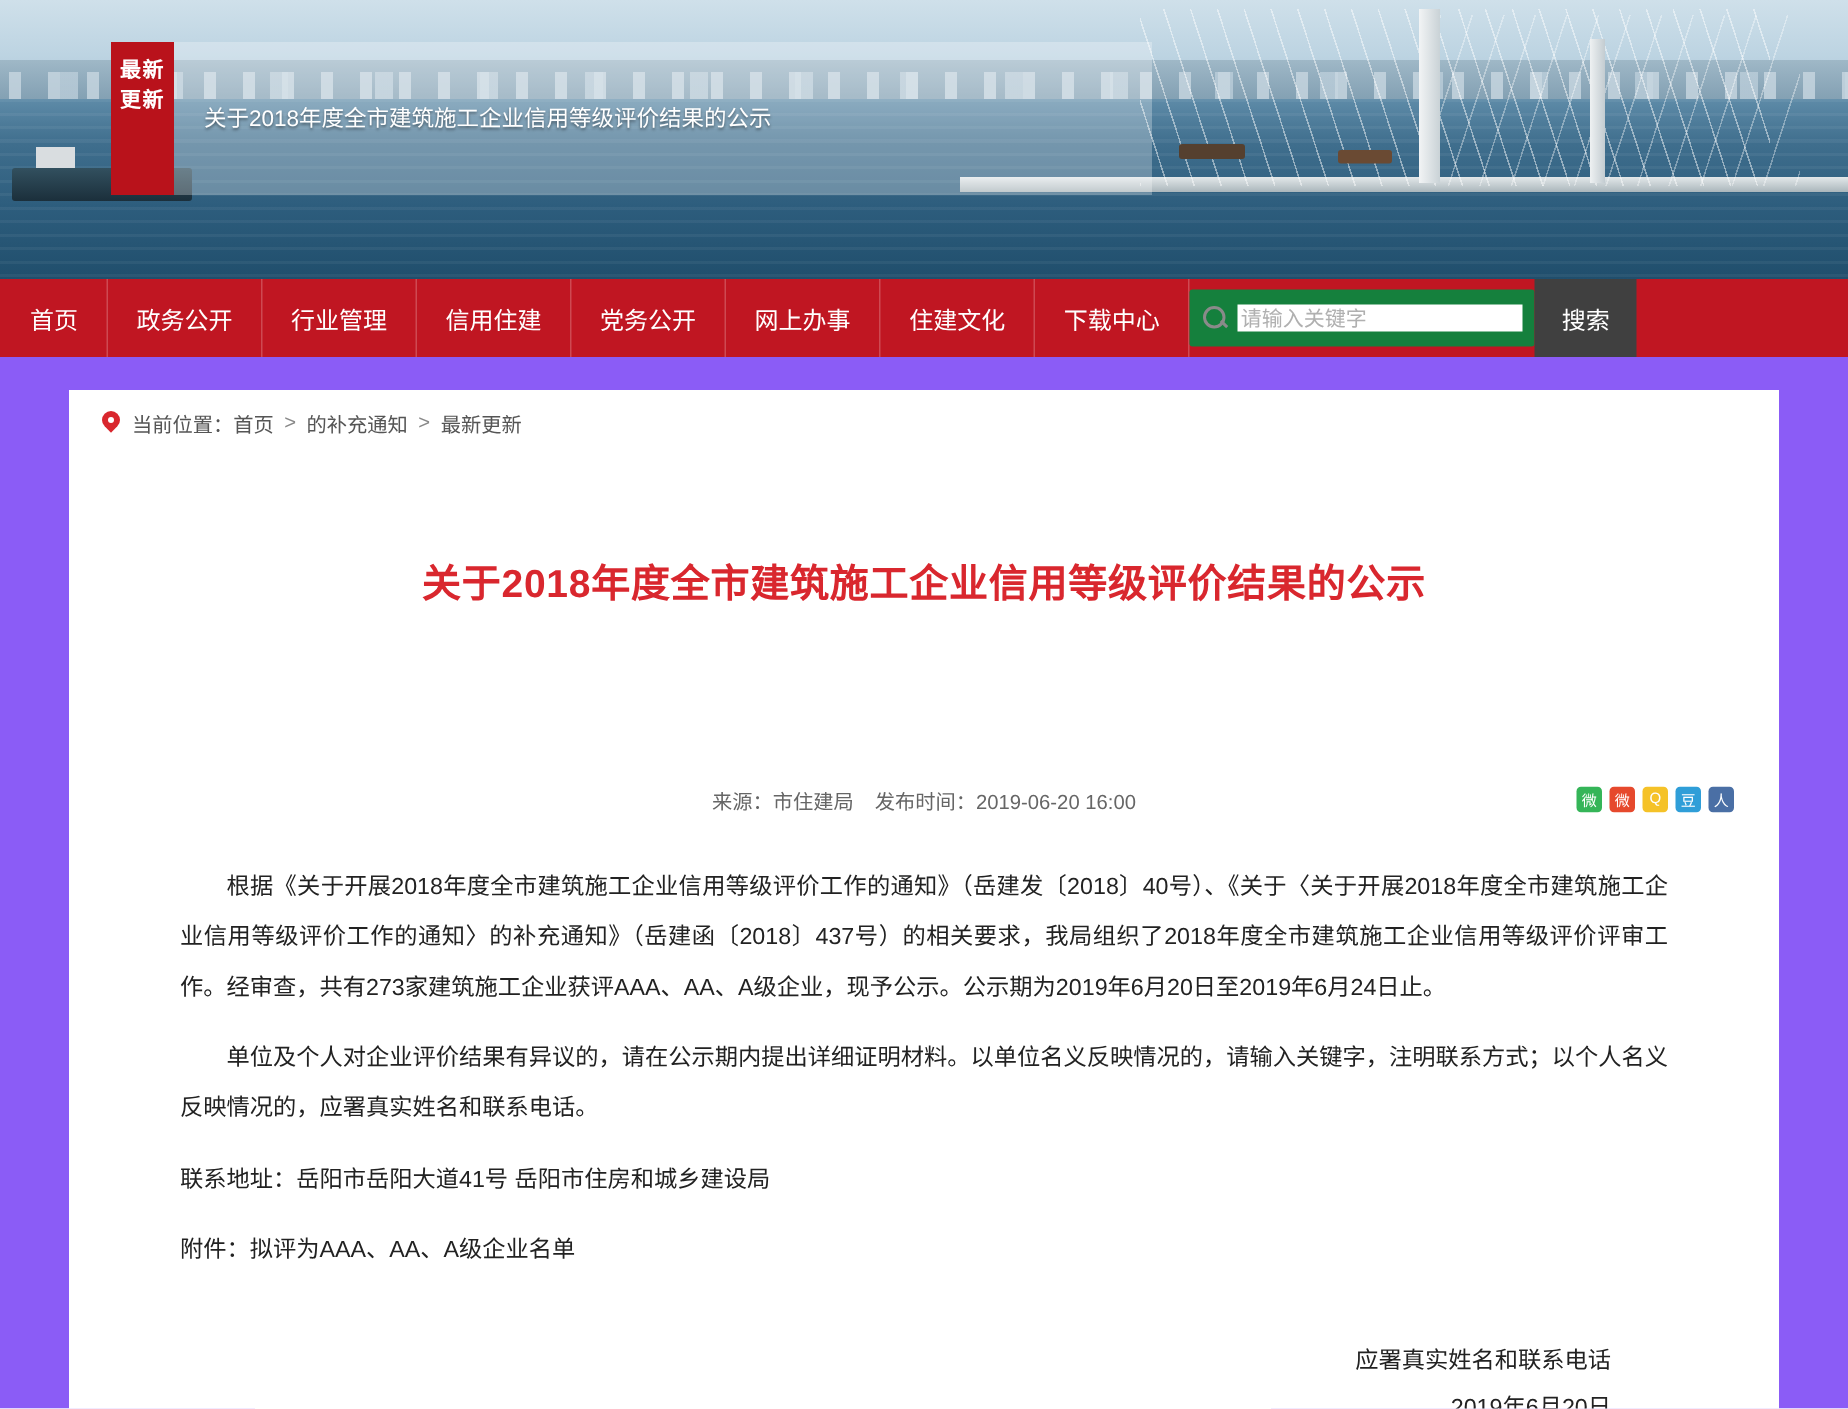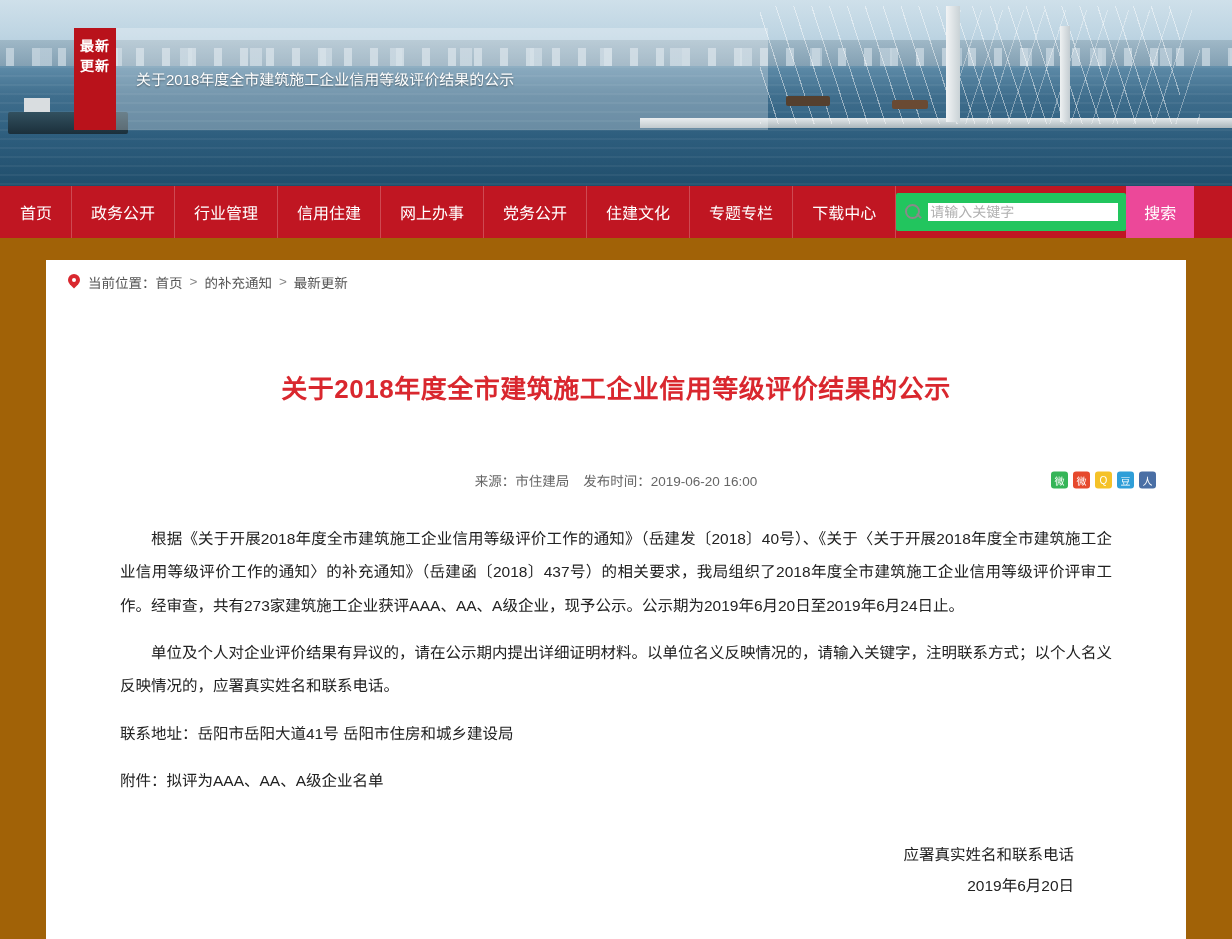"网上办事" div.nav-item { order: before "党务公开" -> after "党务公开" }
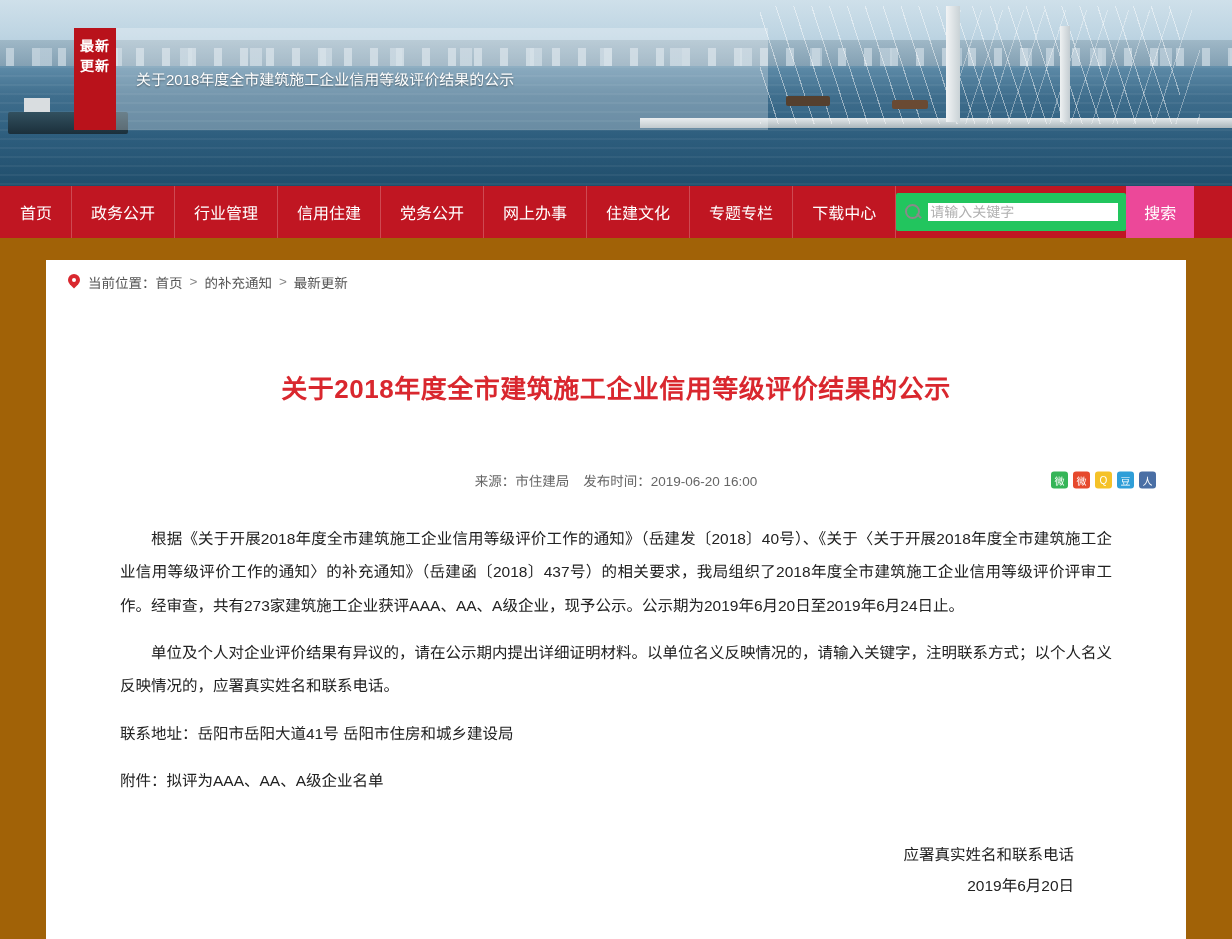"专题专栏" div.nav-item { html: <div>专题专栏</div> -> none }
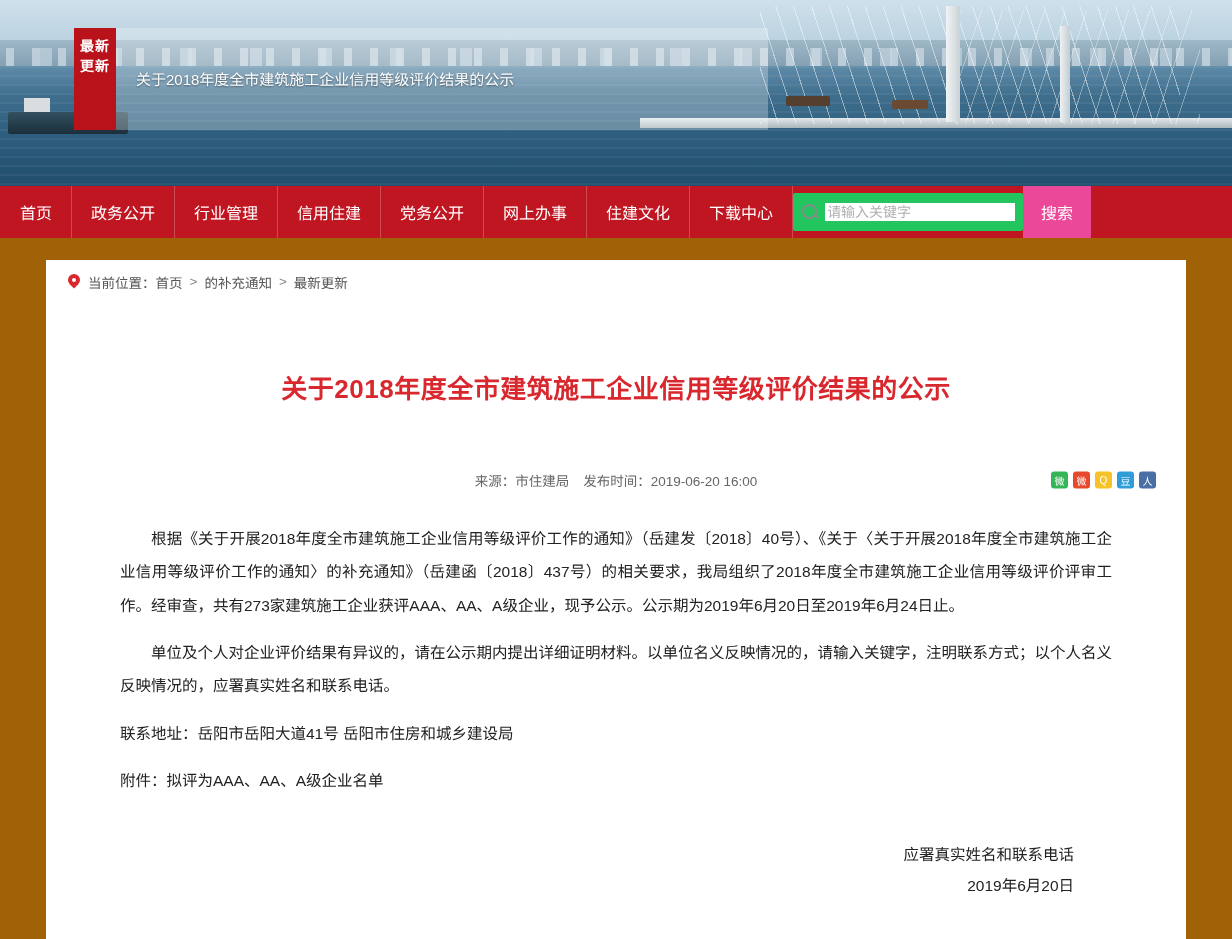"请输入关键字" .nav-search { background: #22c55e -> #15803d }
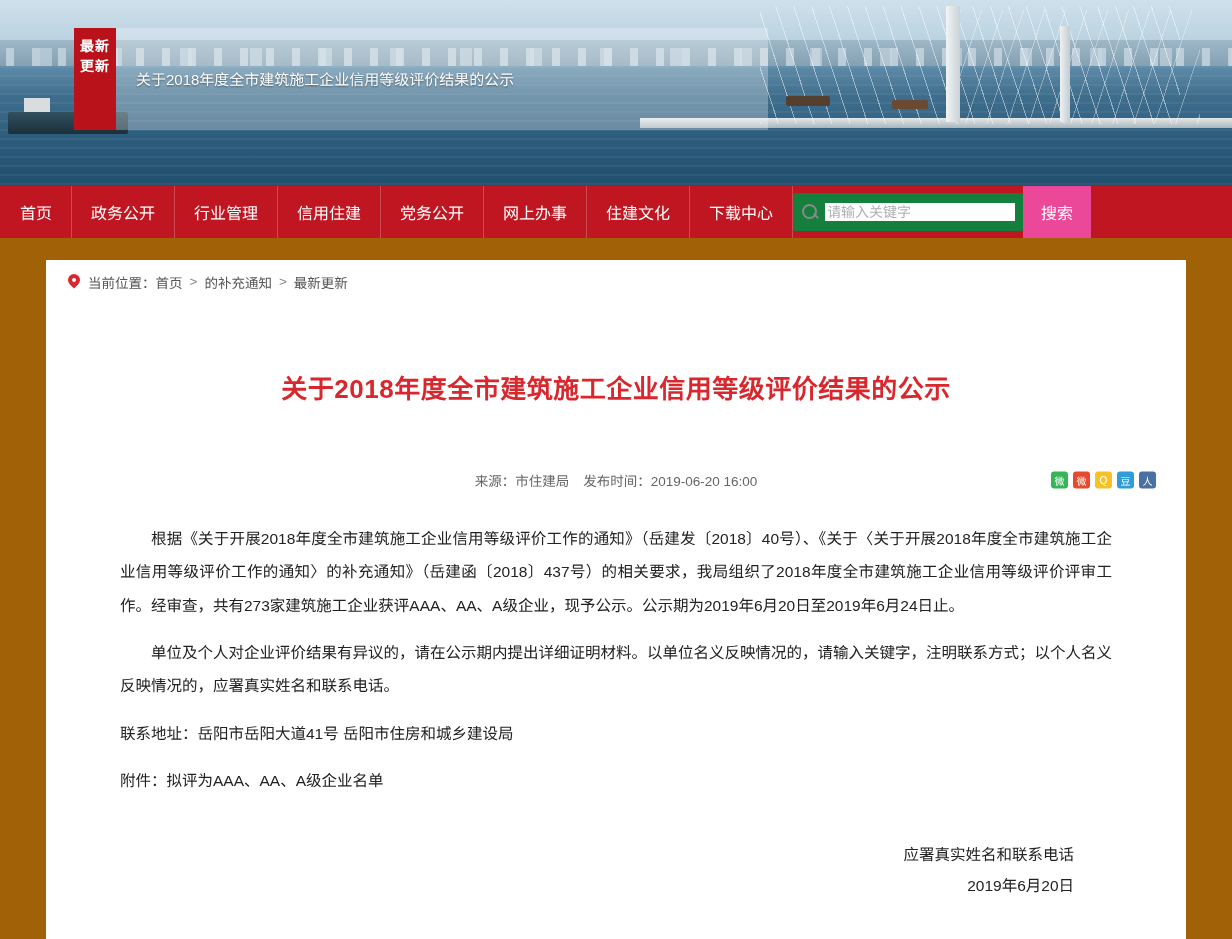"搜索" .search-btn { background: #ec4899 -> #404040 }
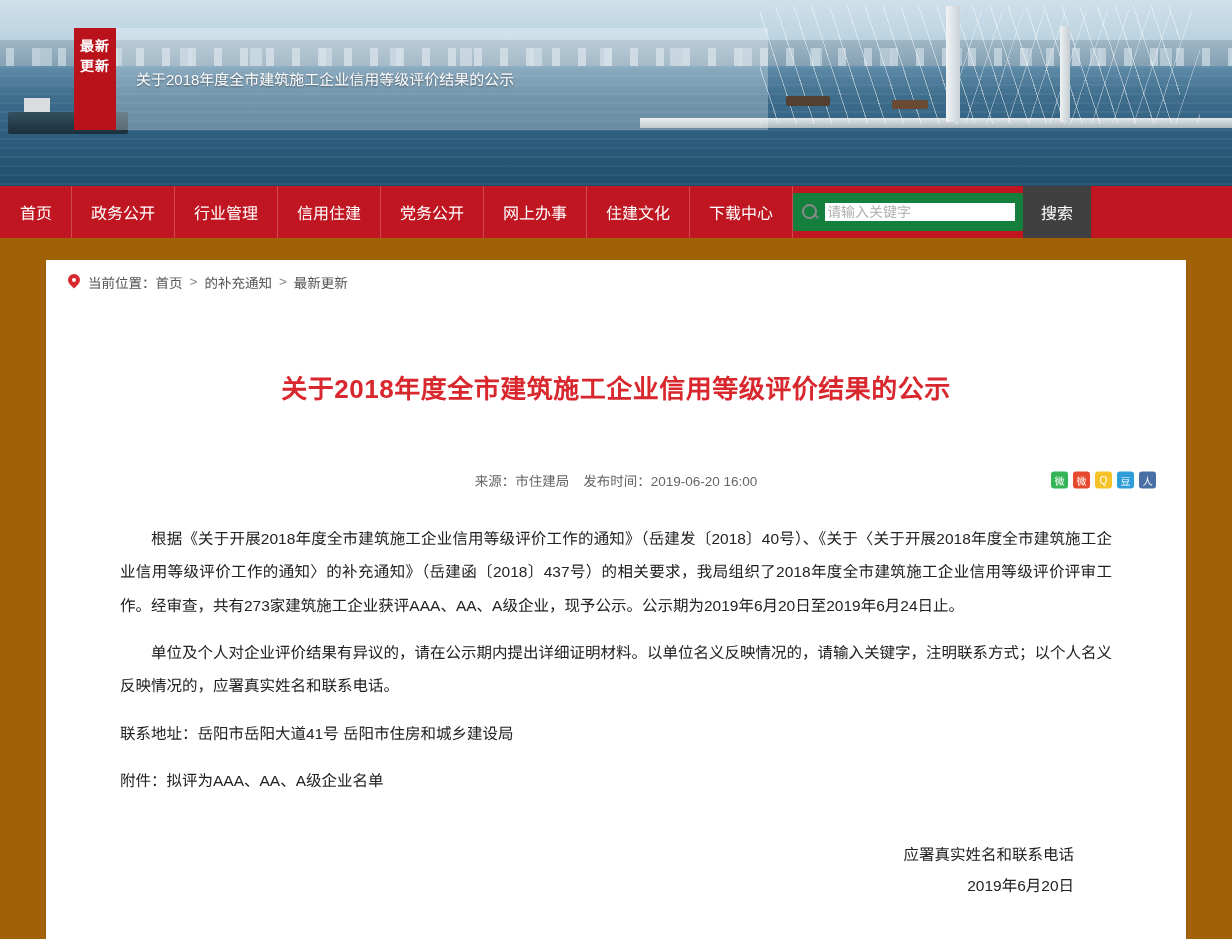"当前位置：" .page { background: #a16207 -> #8b5cf6 }
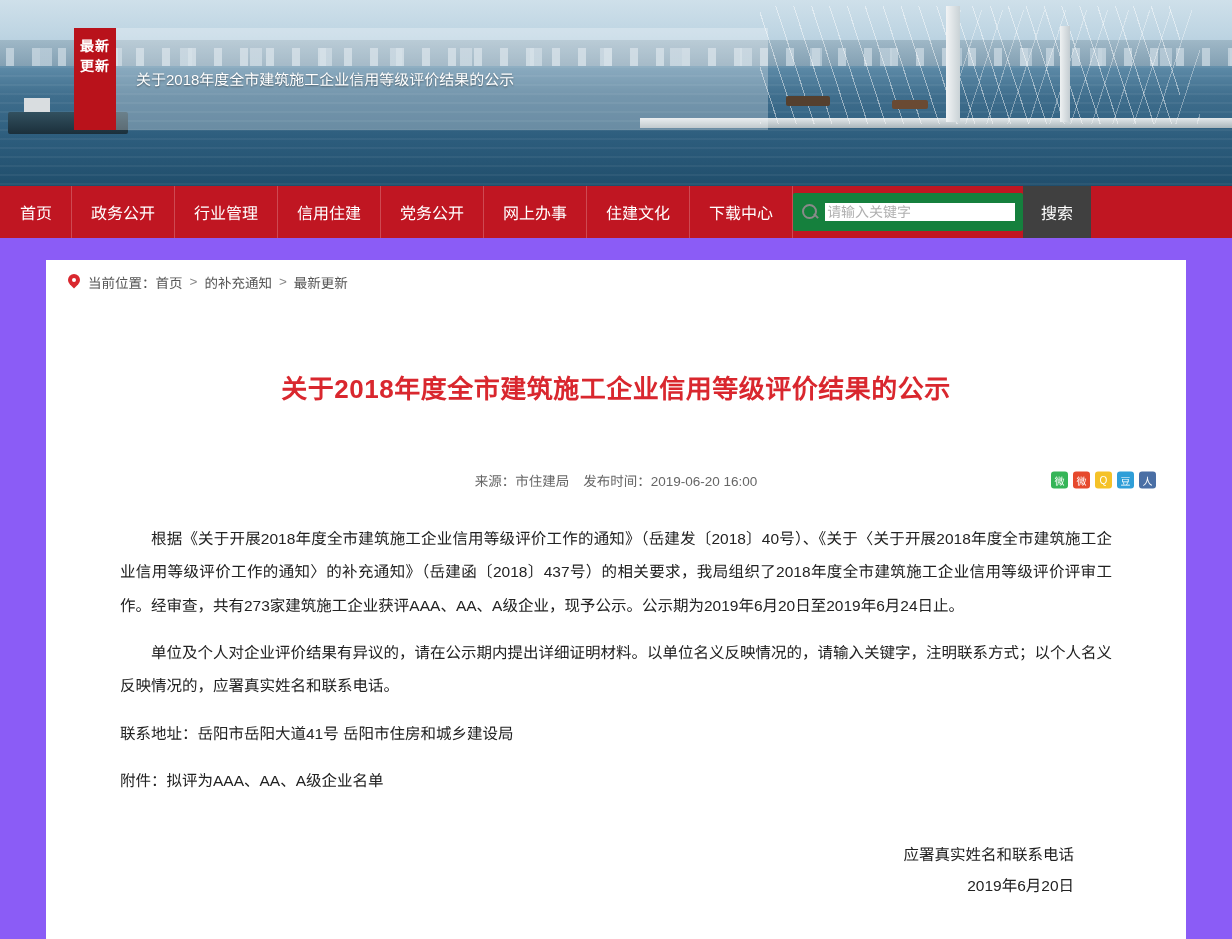"来源：市住建局" .meta-row { margin-top: 61px -> 114px }
